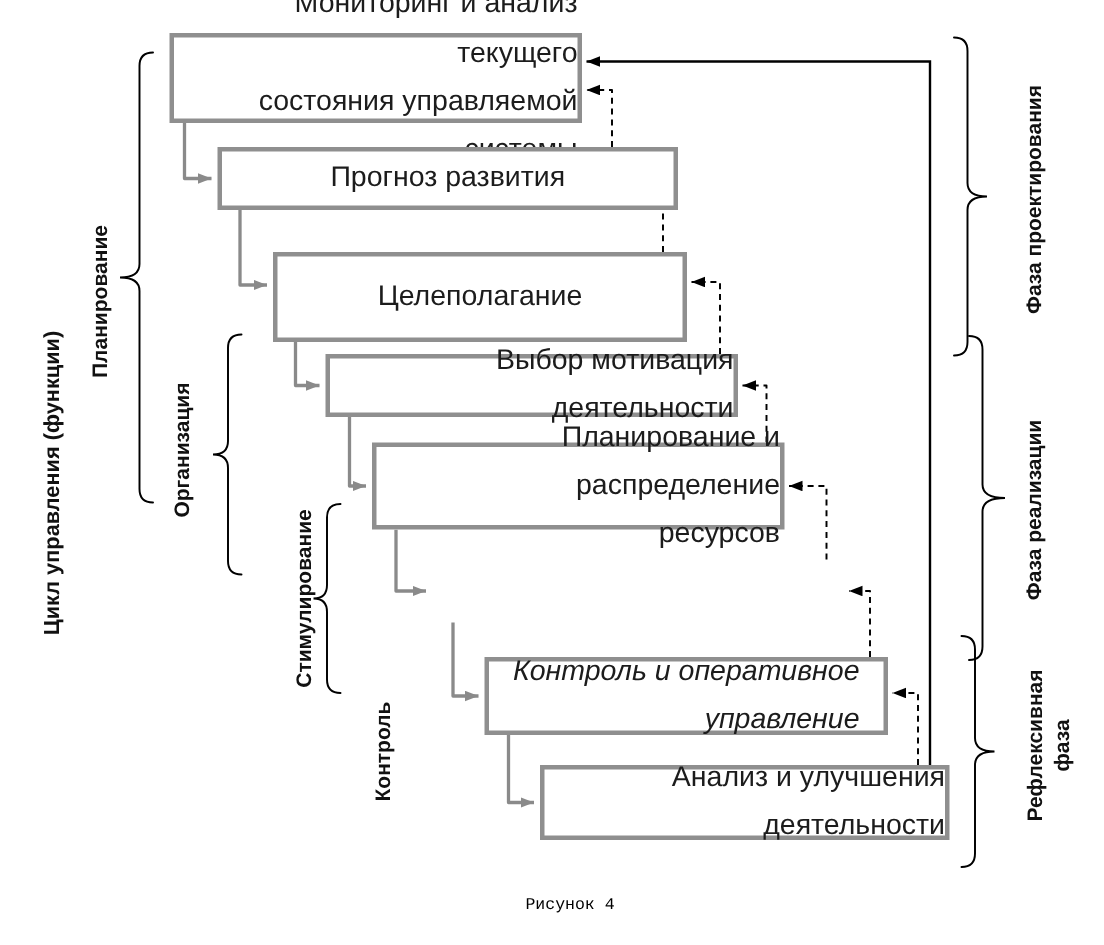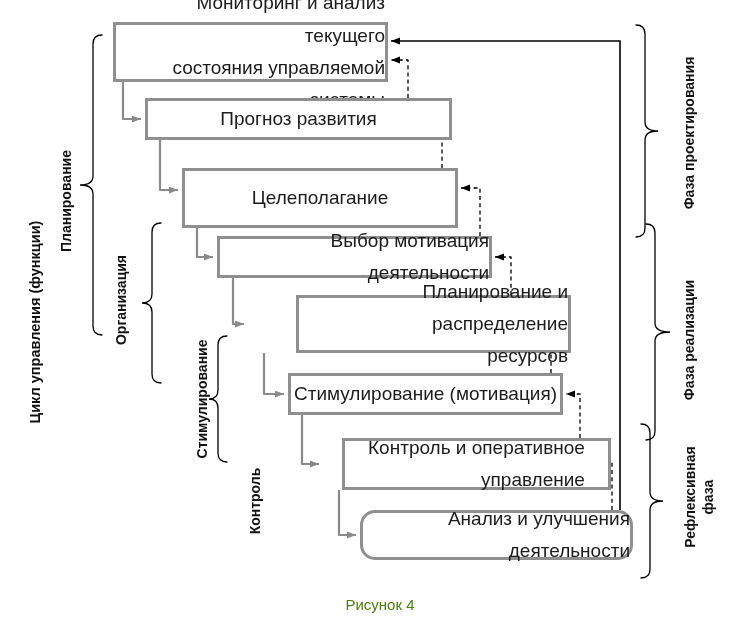"Планирование и распределение" div.fbox { margin-left: 48px -> none }
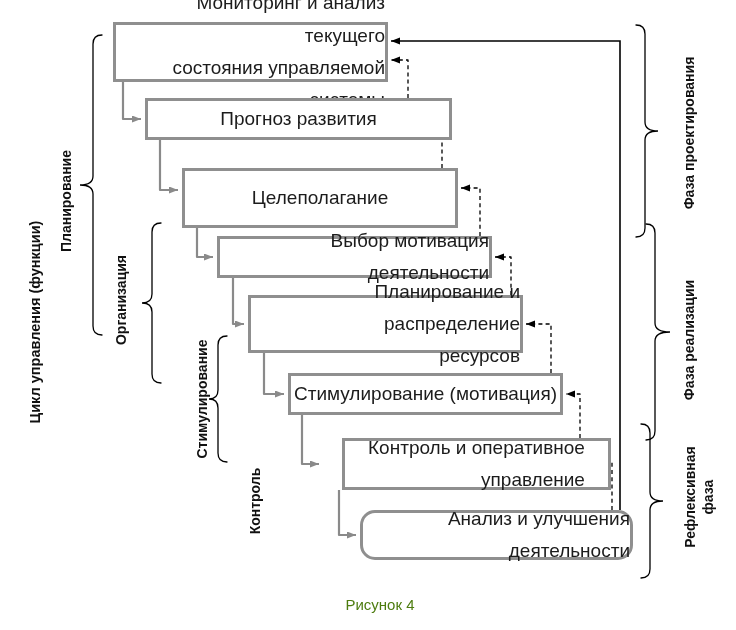"Стимулирование (мотивация)" div.fbox { html: <div>Стимулирование (мотивация)</div> -> none }
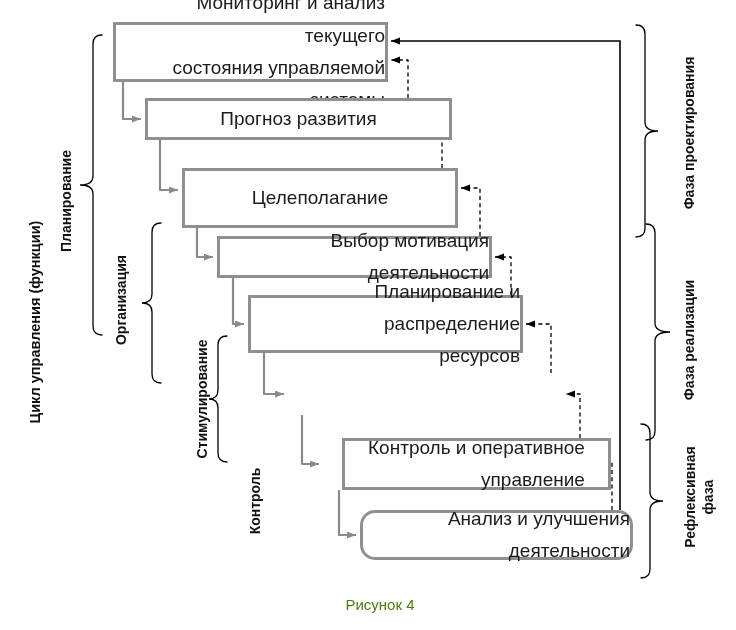"Контроль и оперативное" div.fbox { font-style: none -> italic; left: 342px -> 323px }
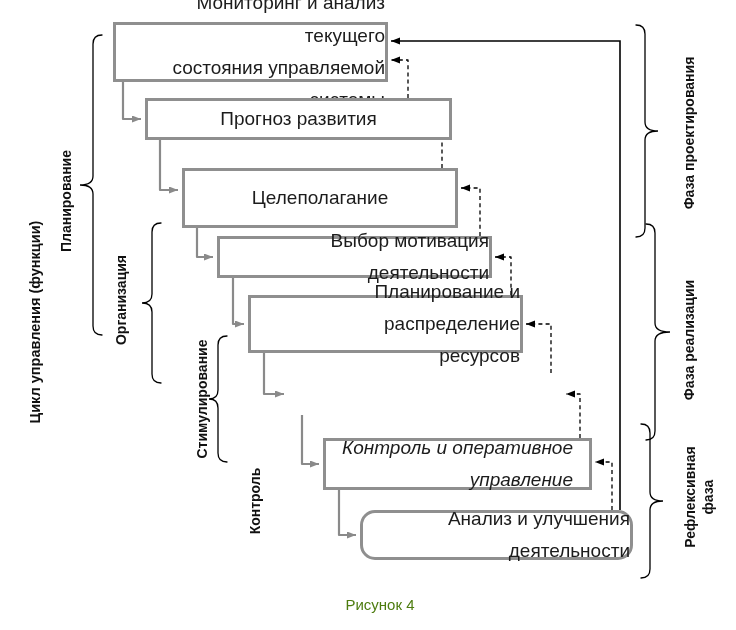"Анализ и улучшения деятельности" div.fbox { border-radius: 15px -> none }
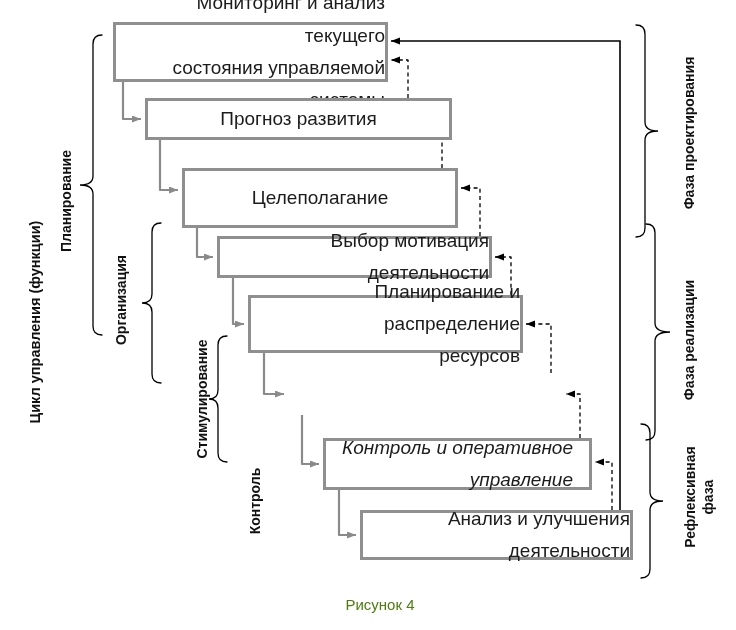"Рисунок 4" .caption { color: #4d7c0f -> #000000; font-family: none -> Liberation Mono, monospace; font-size: 15px -> 11px }
